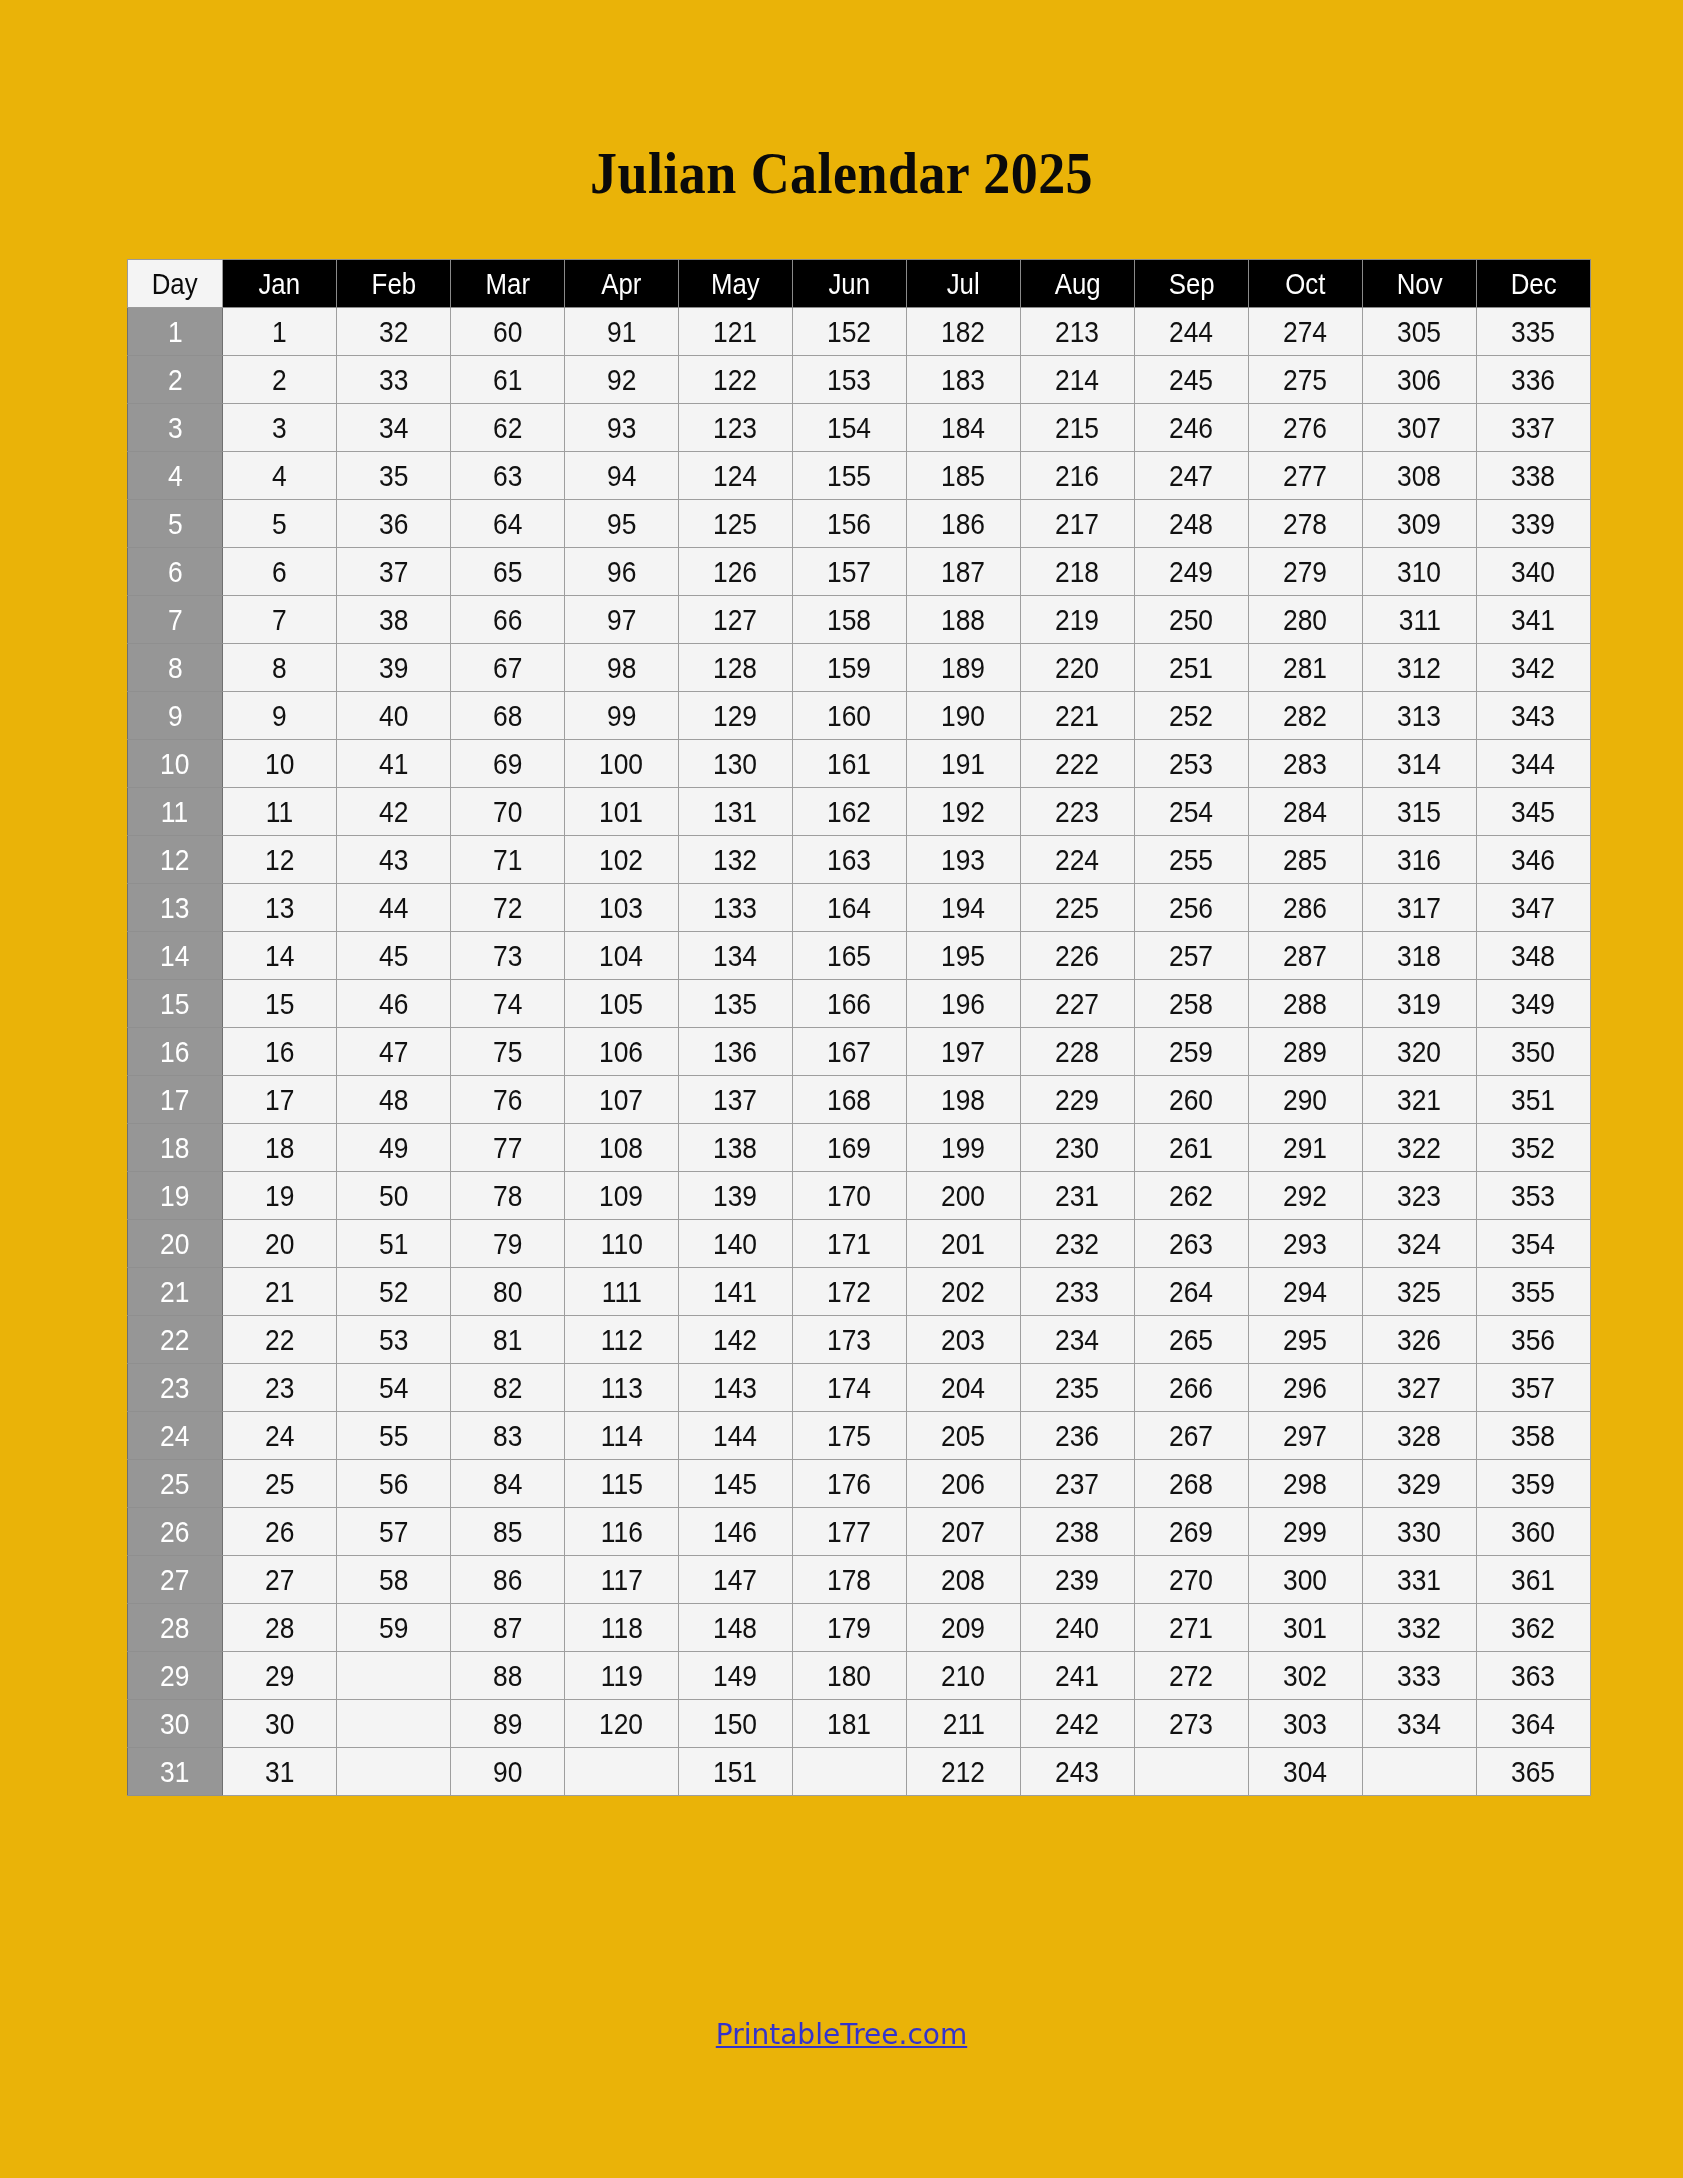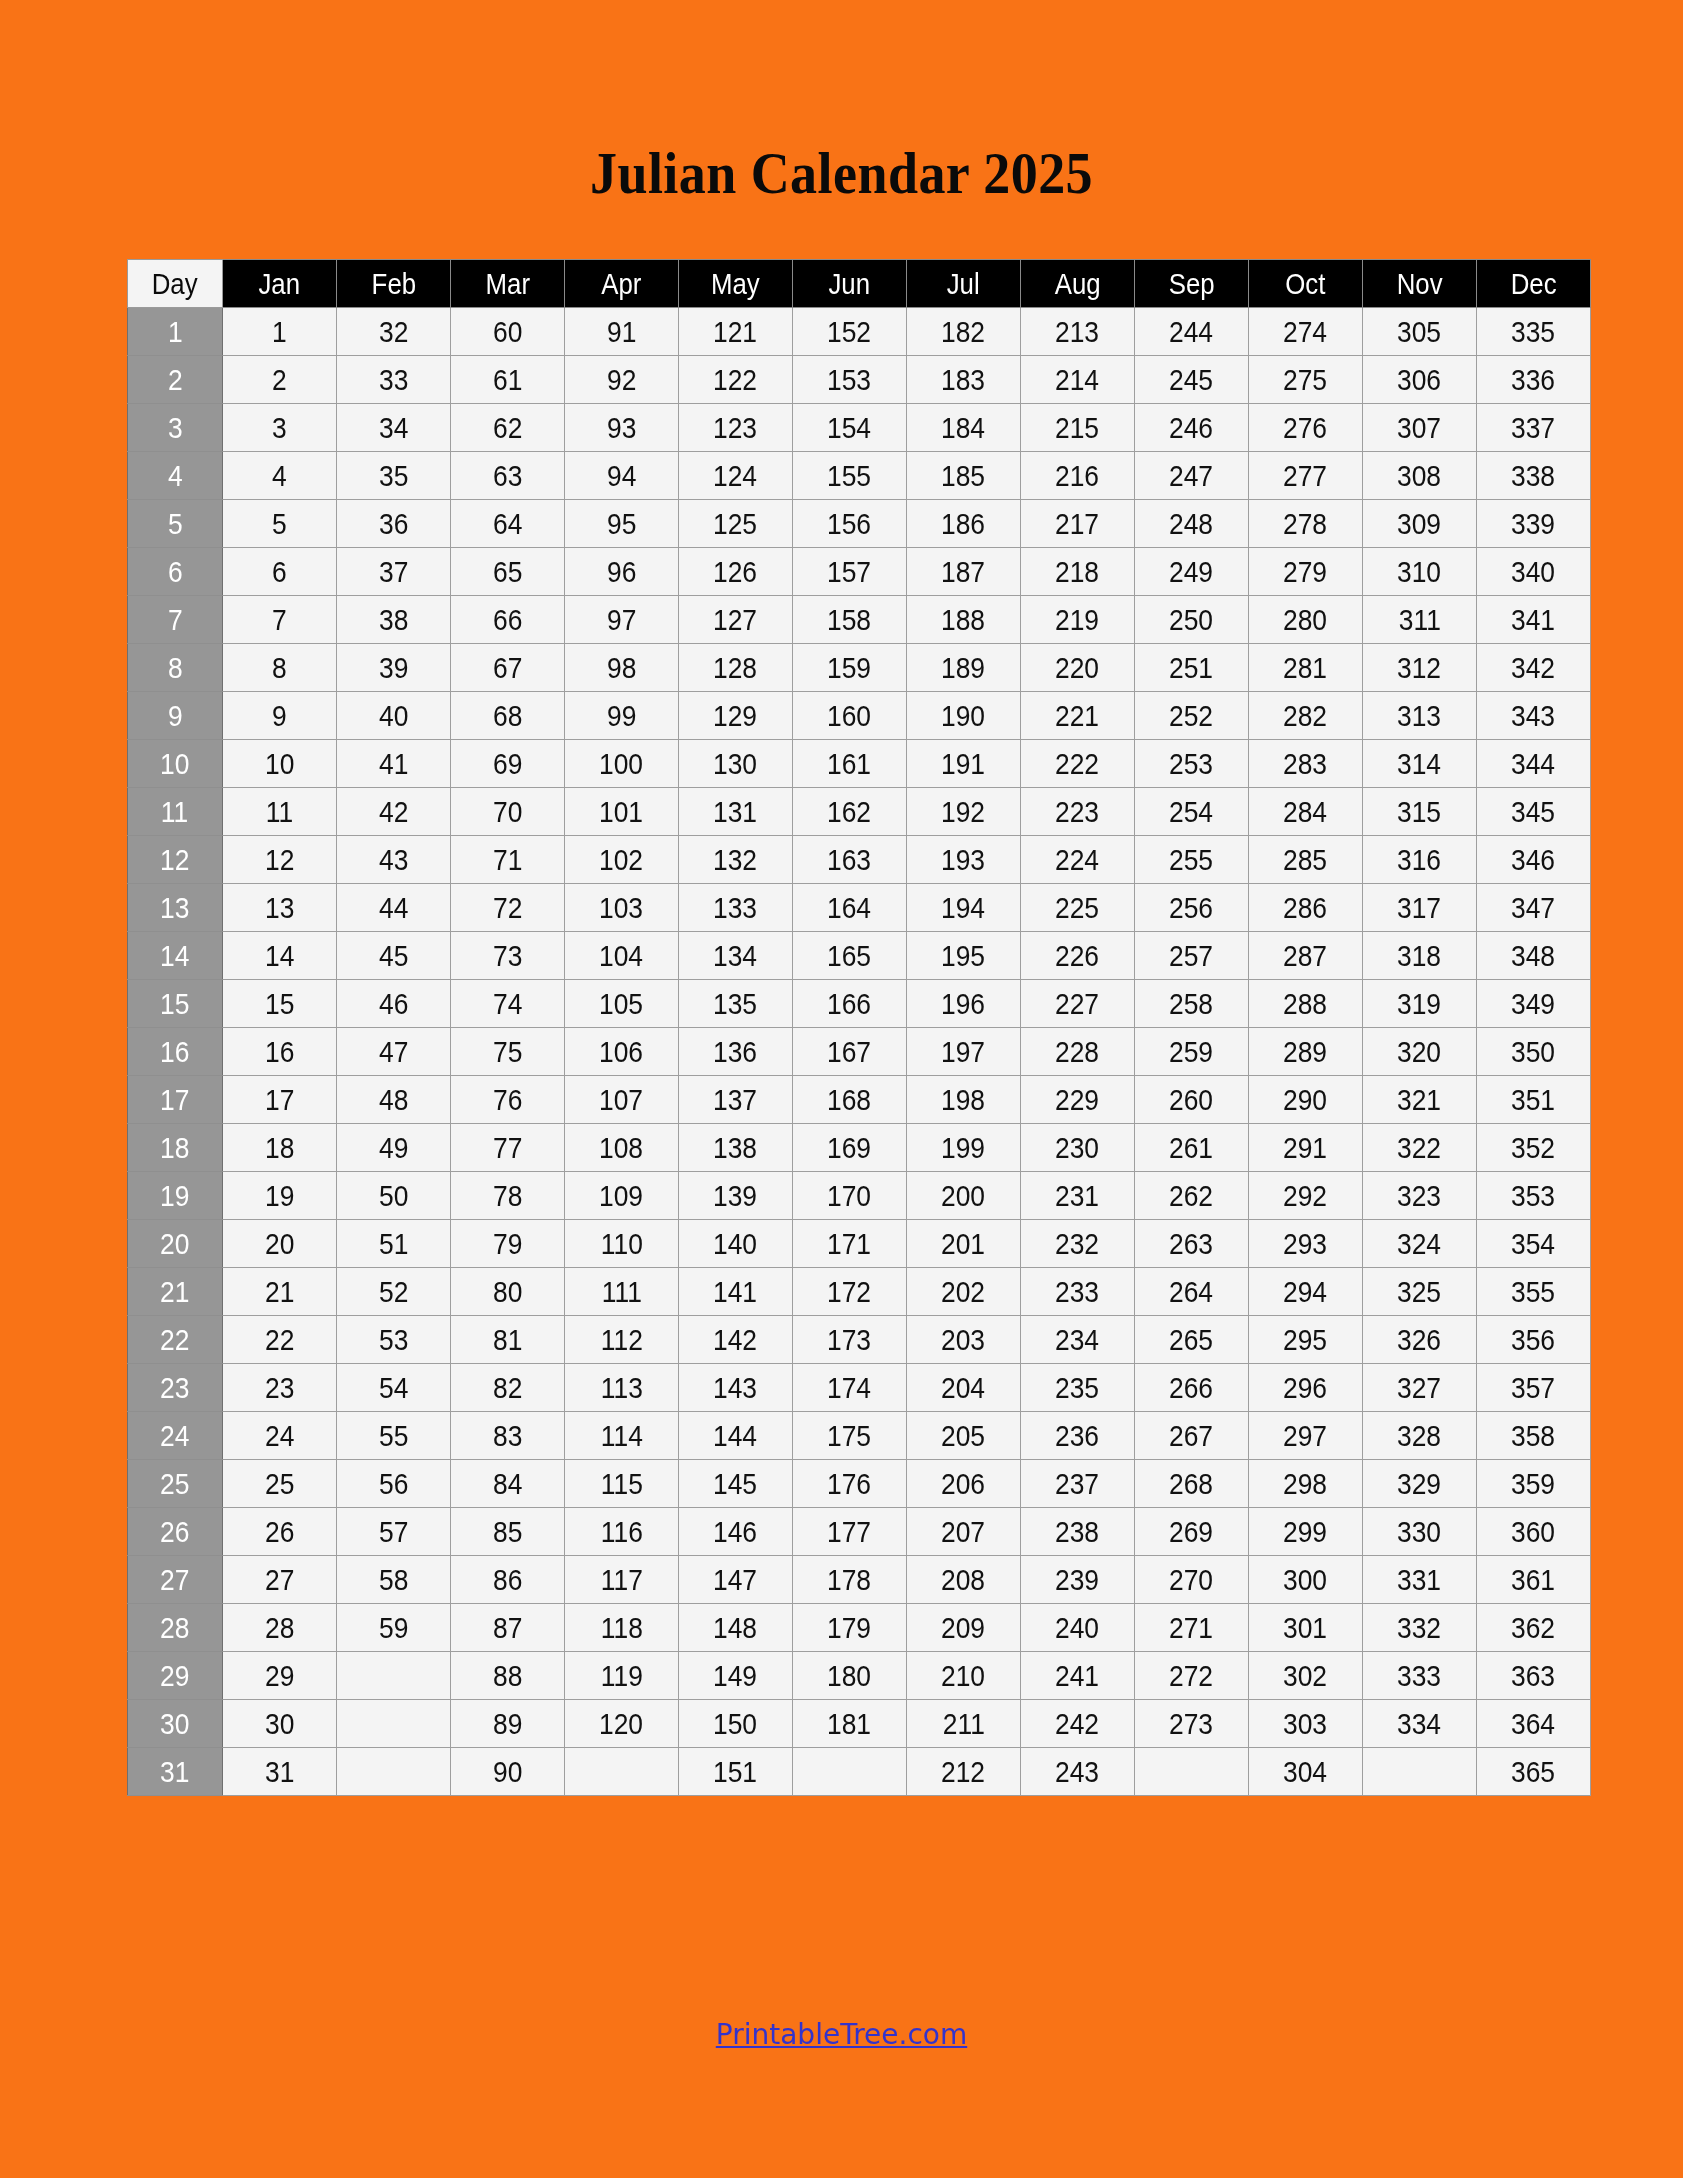"Julian Calendar 2025" .page { background: #f97316 -> #eab308 }
